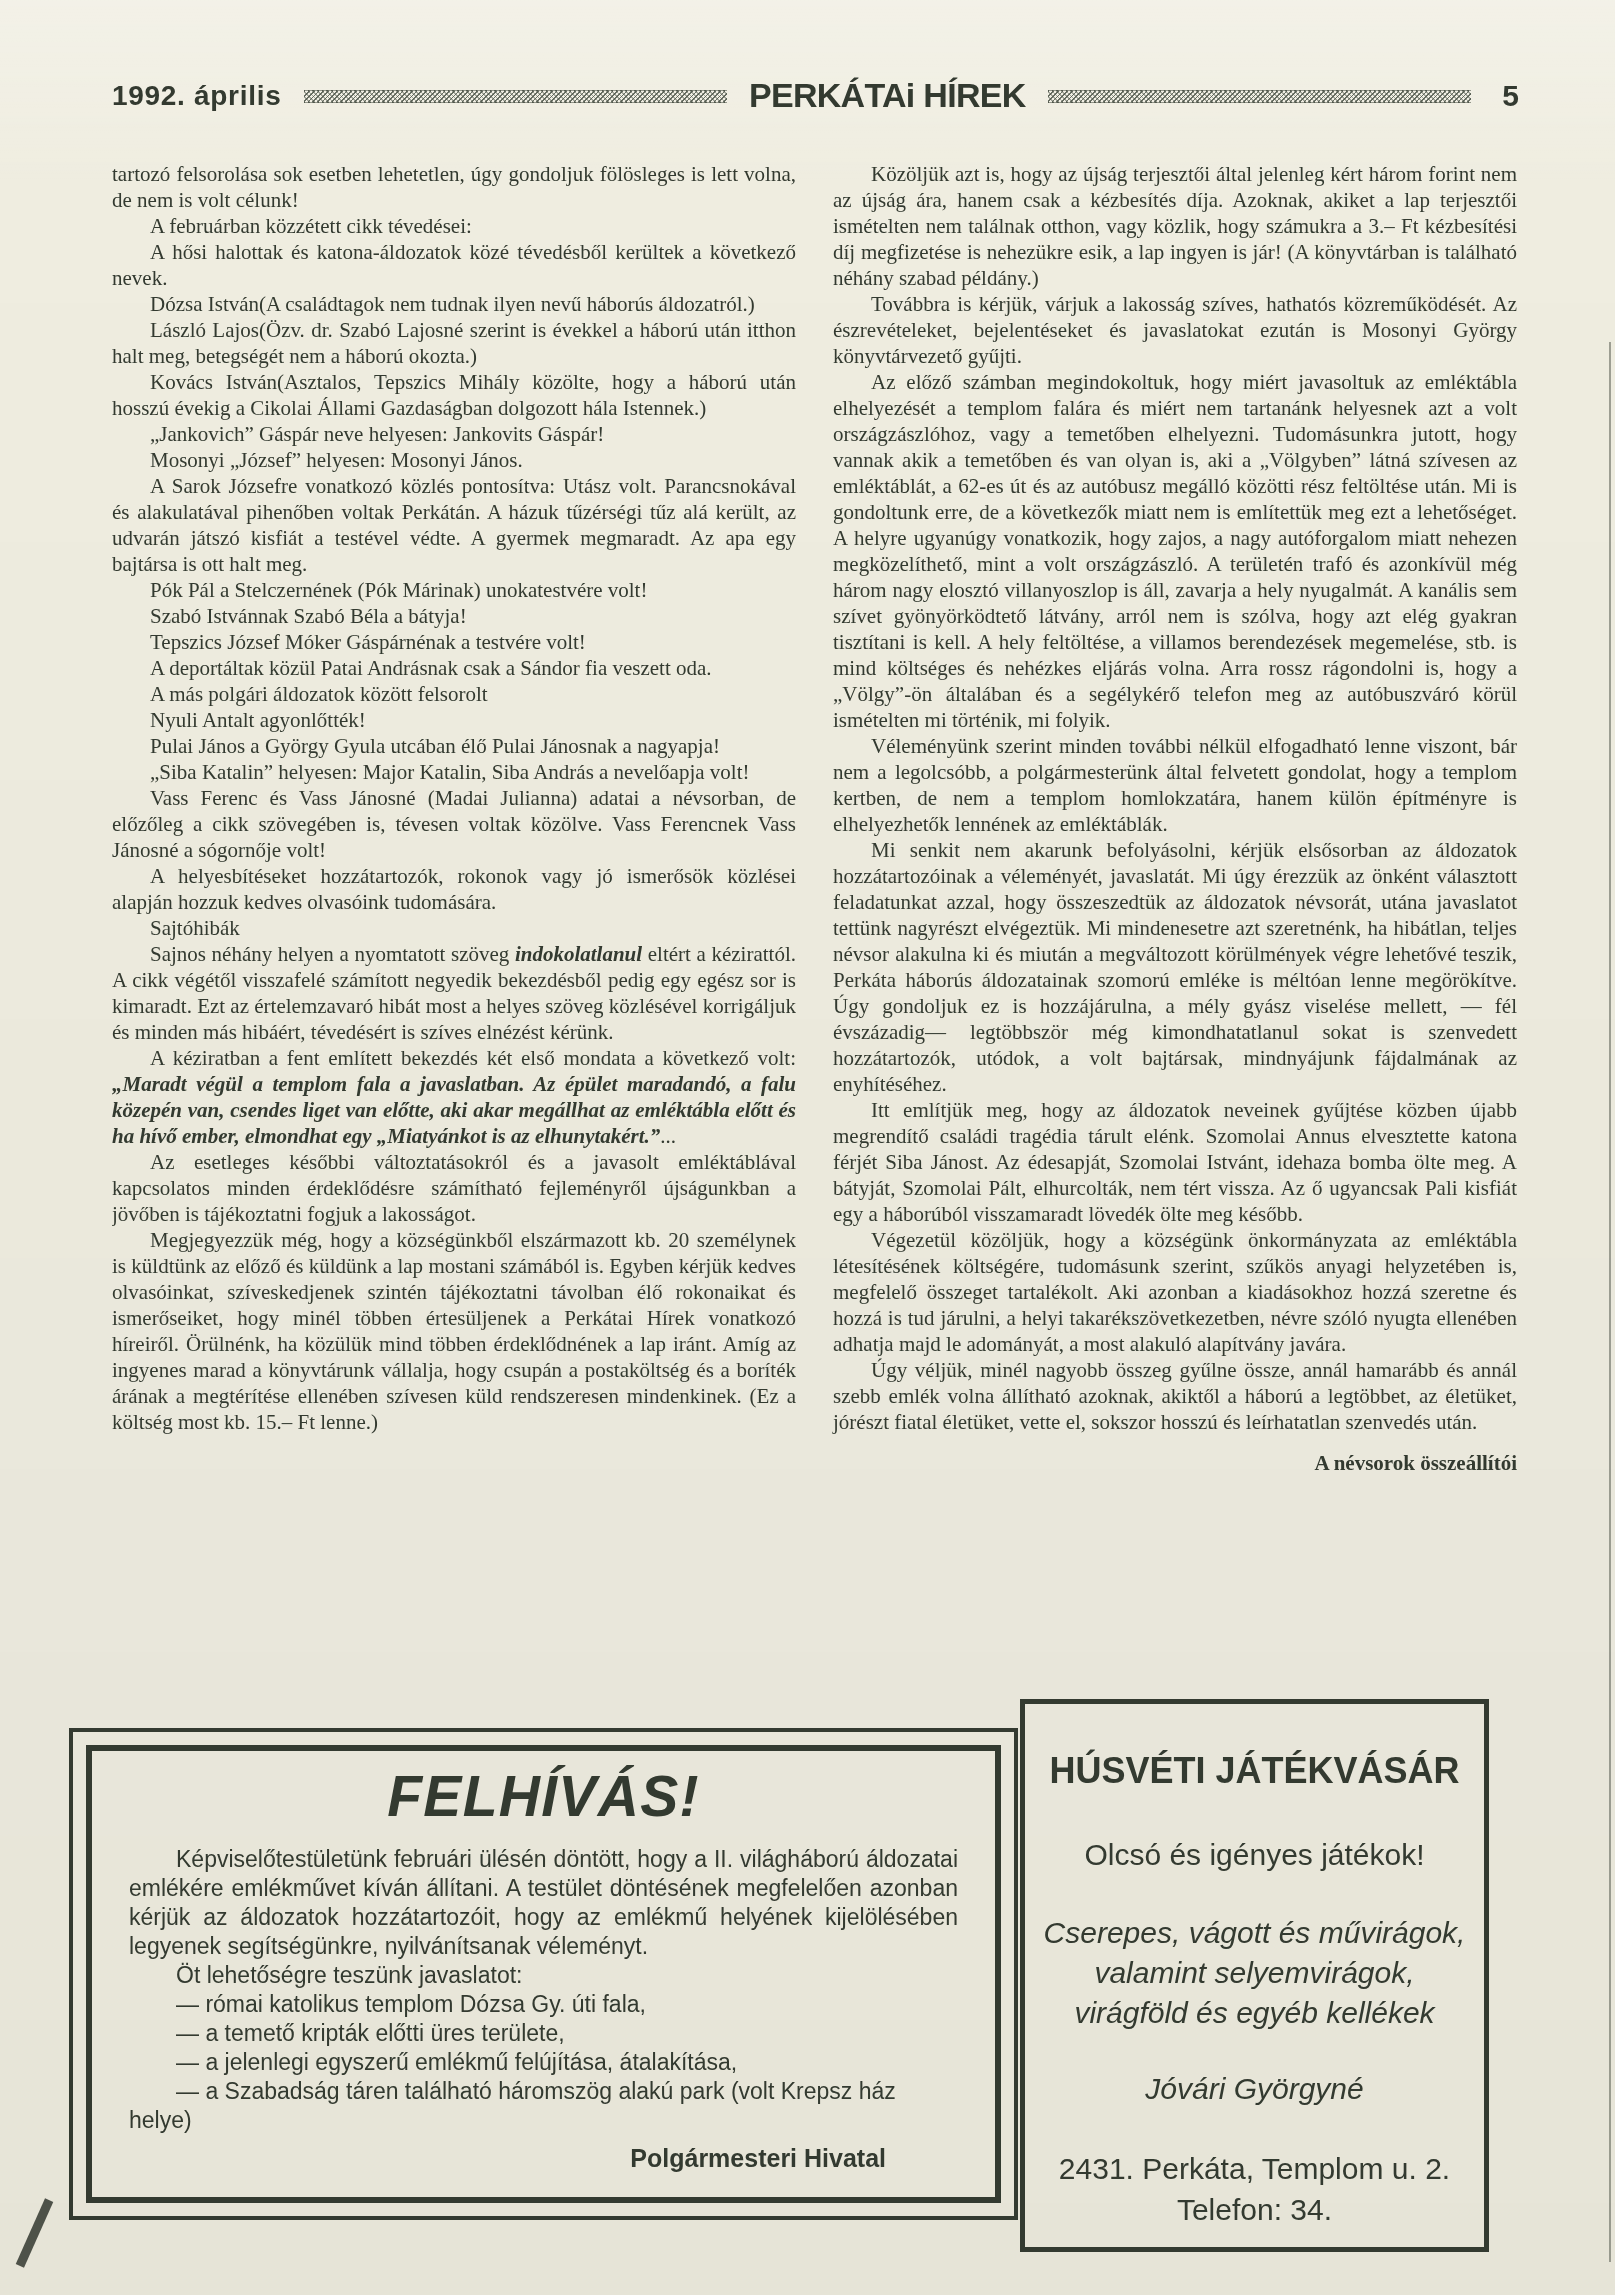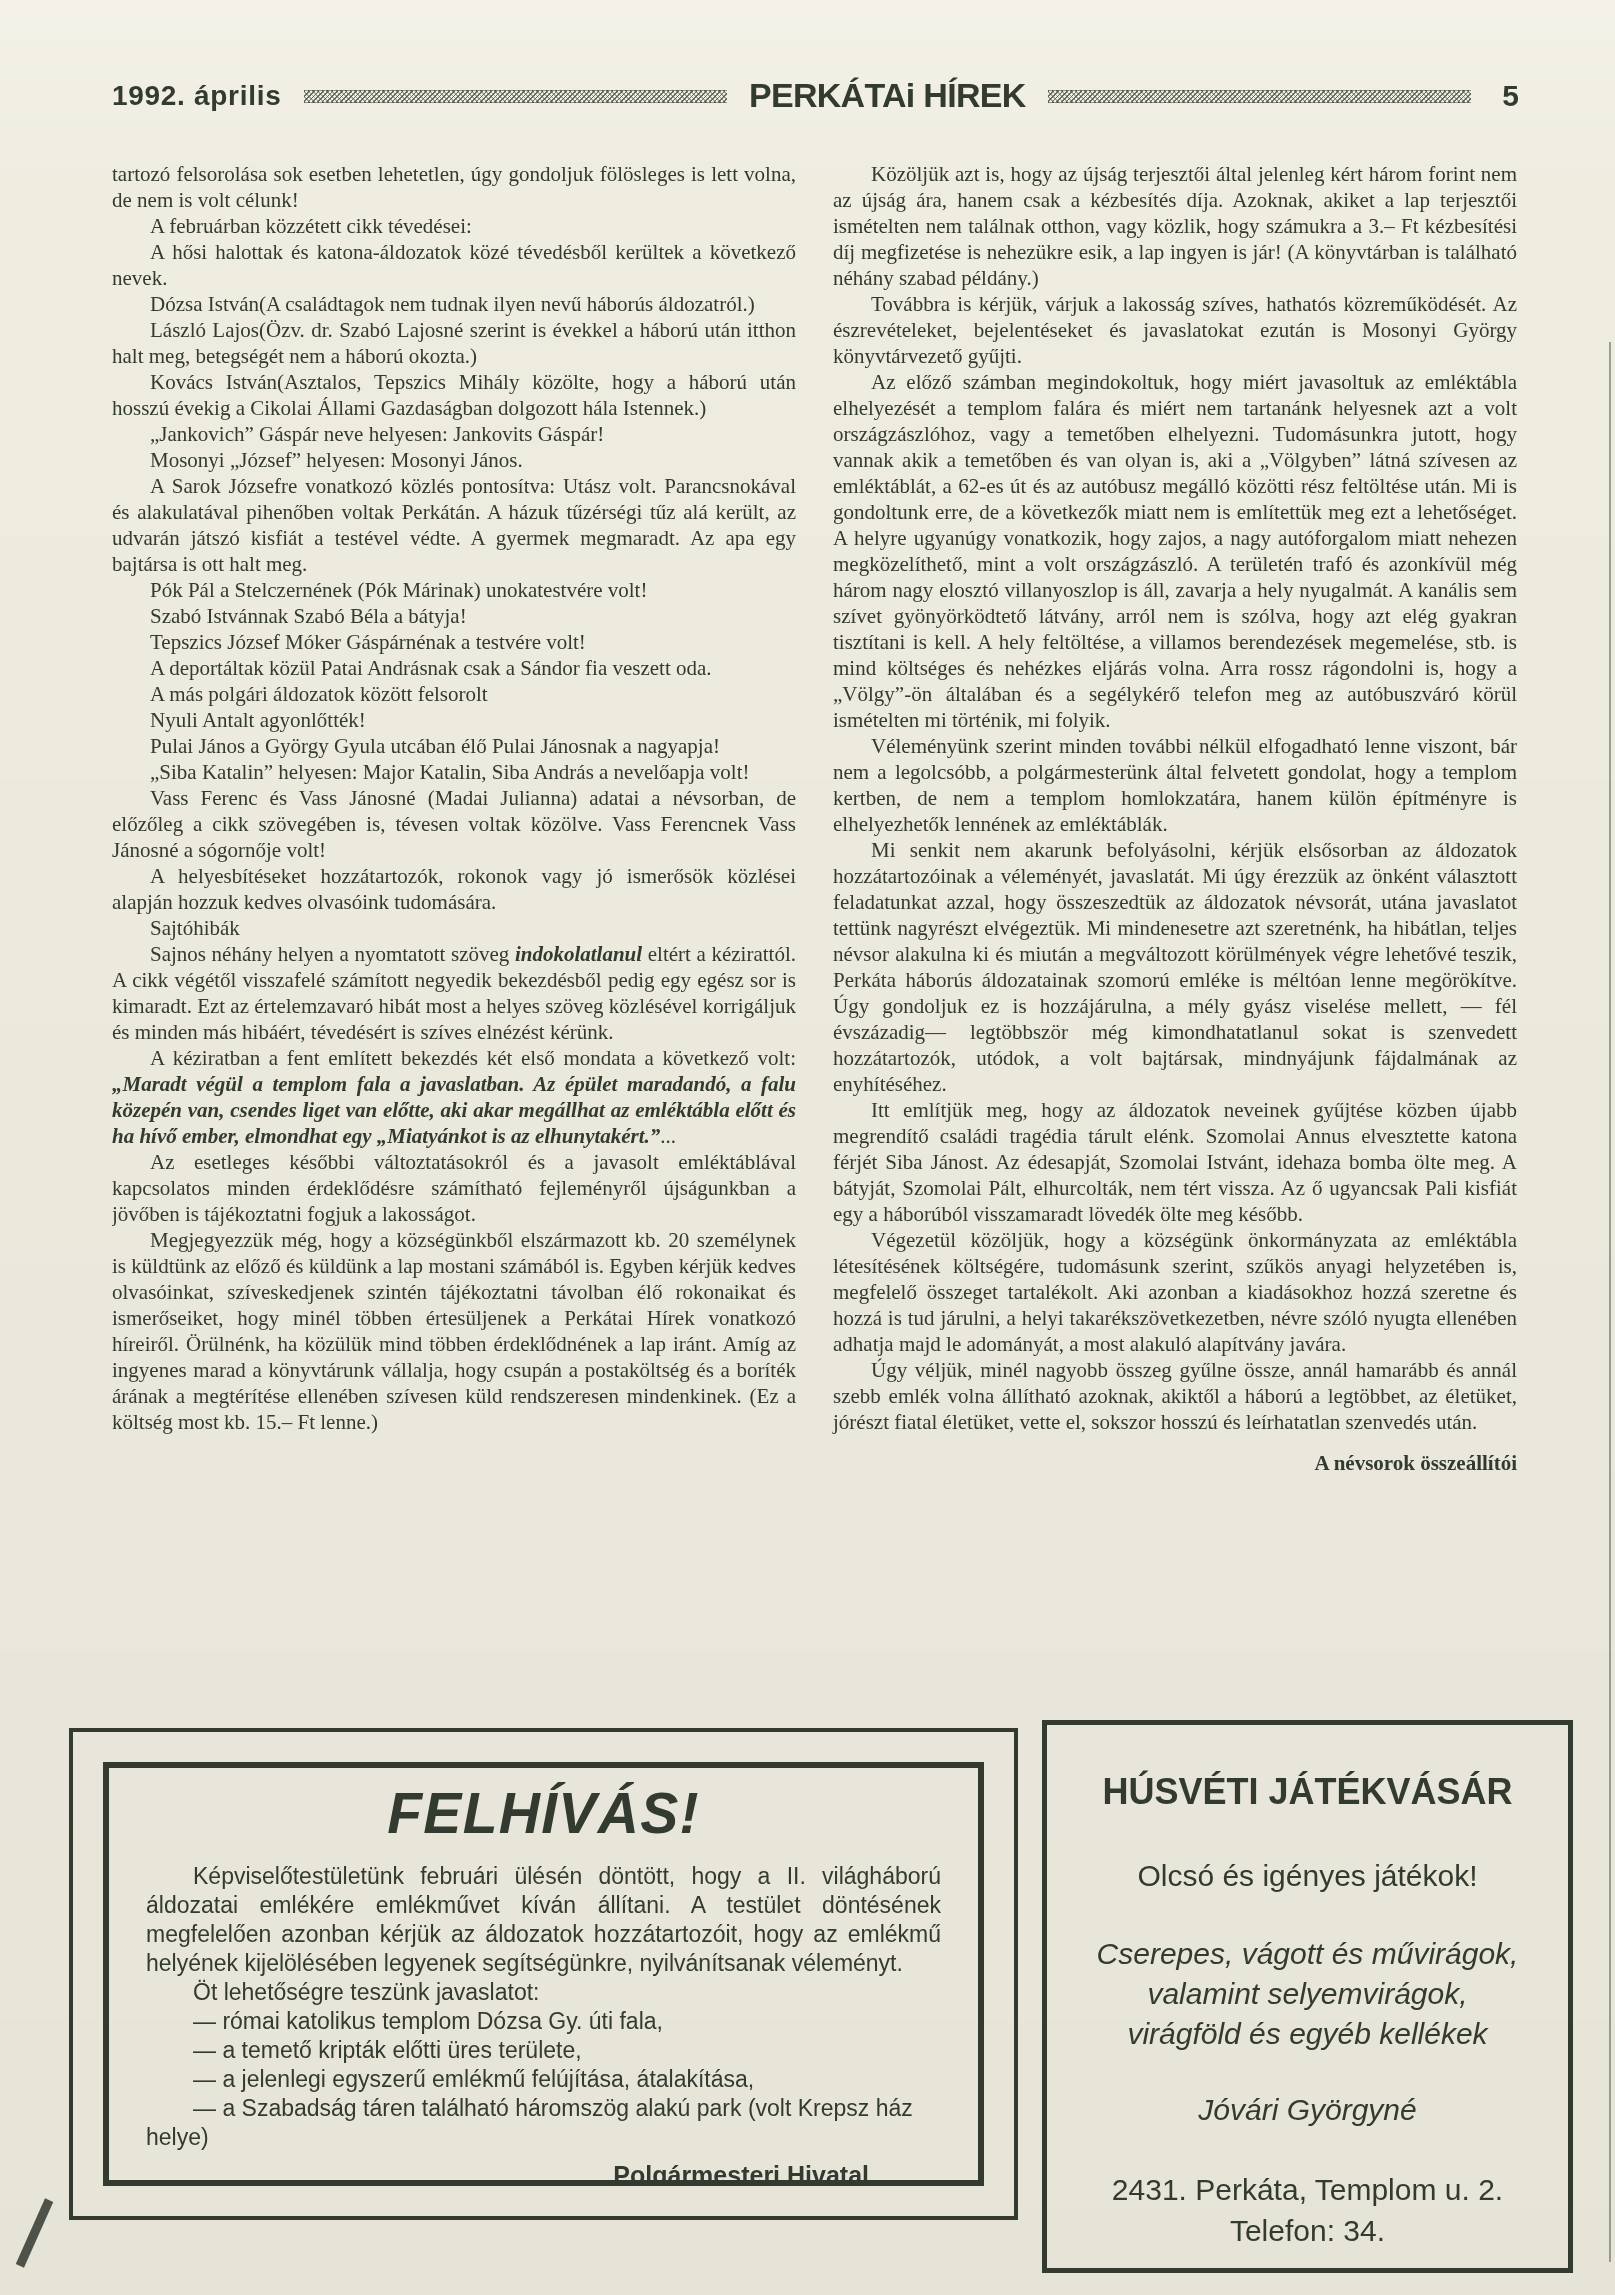"FELHÍVÁS!" .box-felhivas { padding: 30px -> 13px }
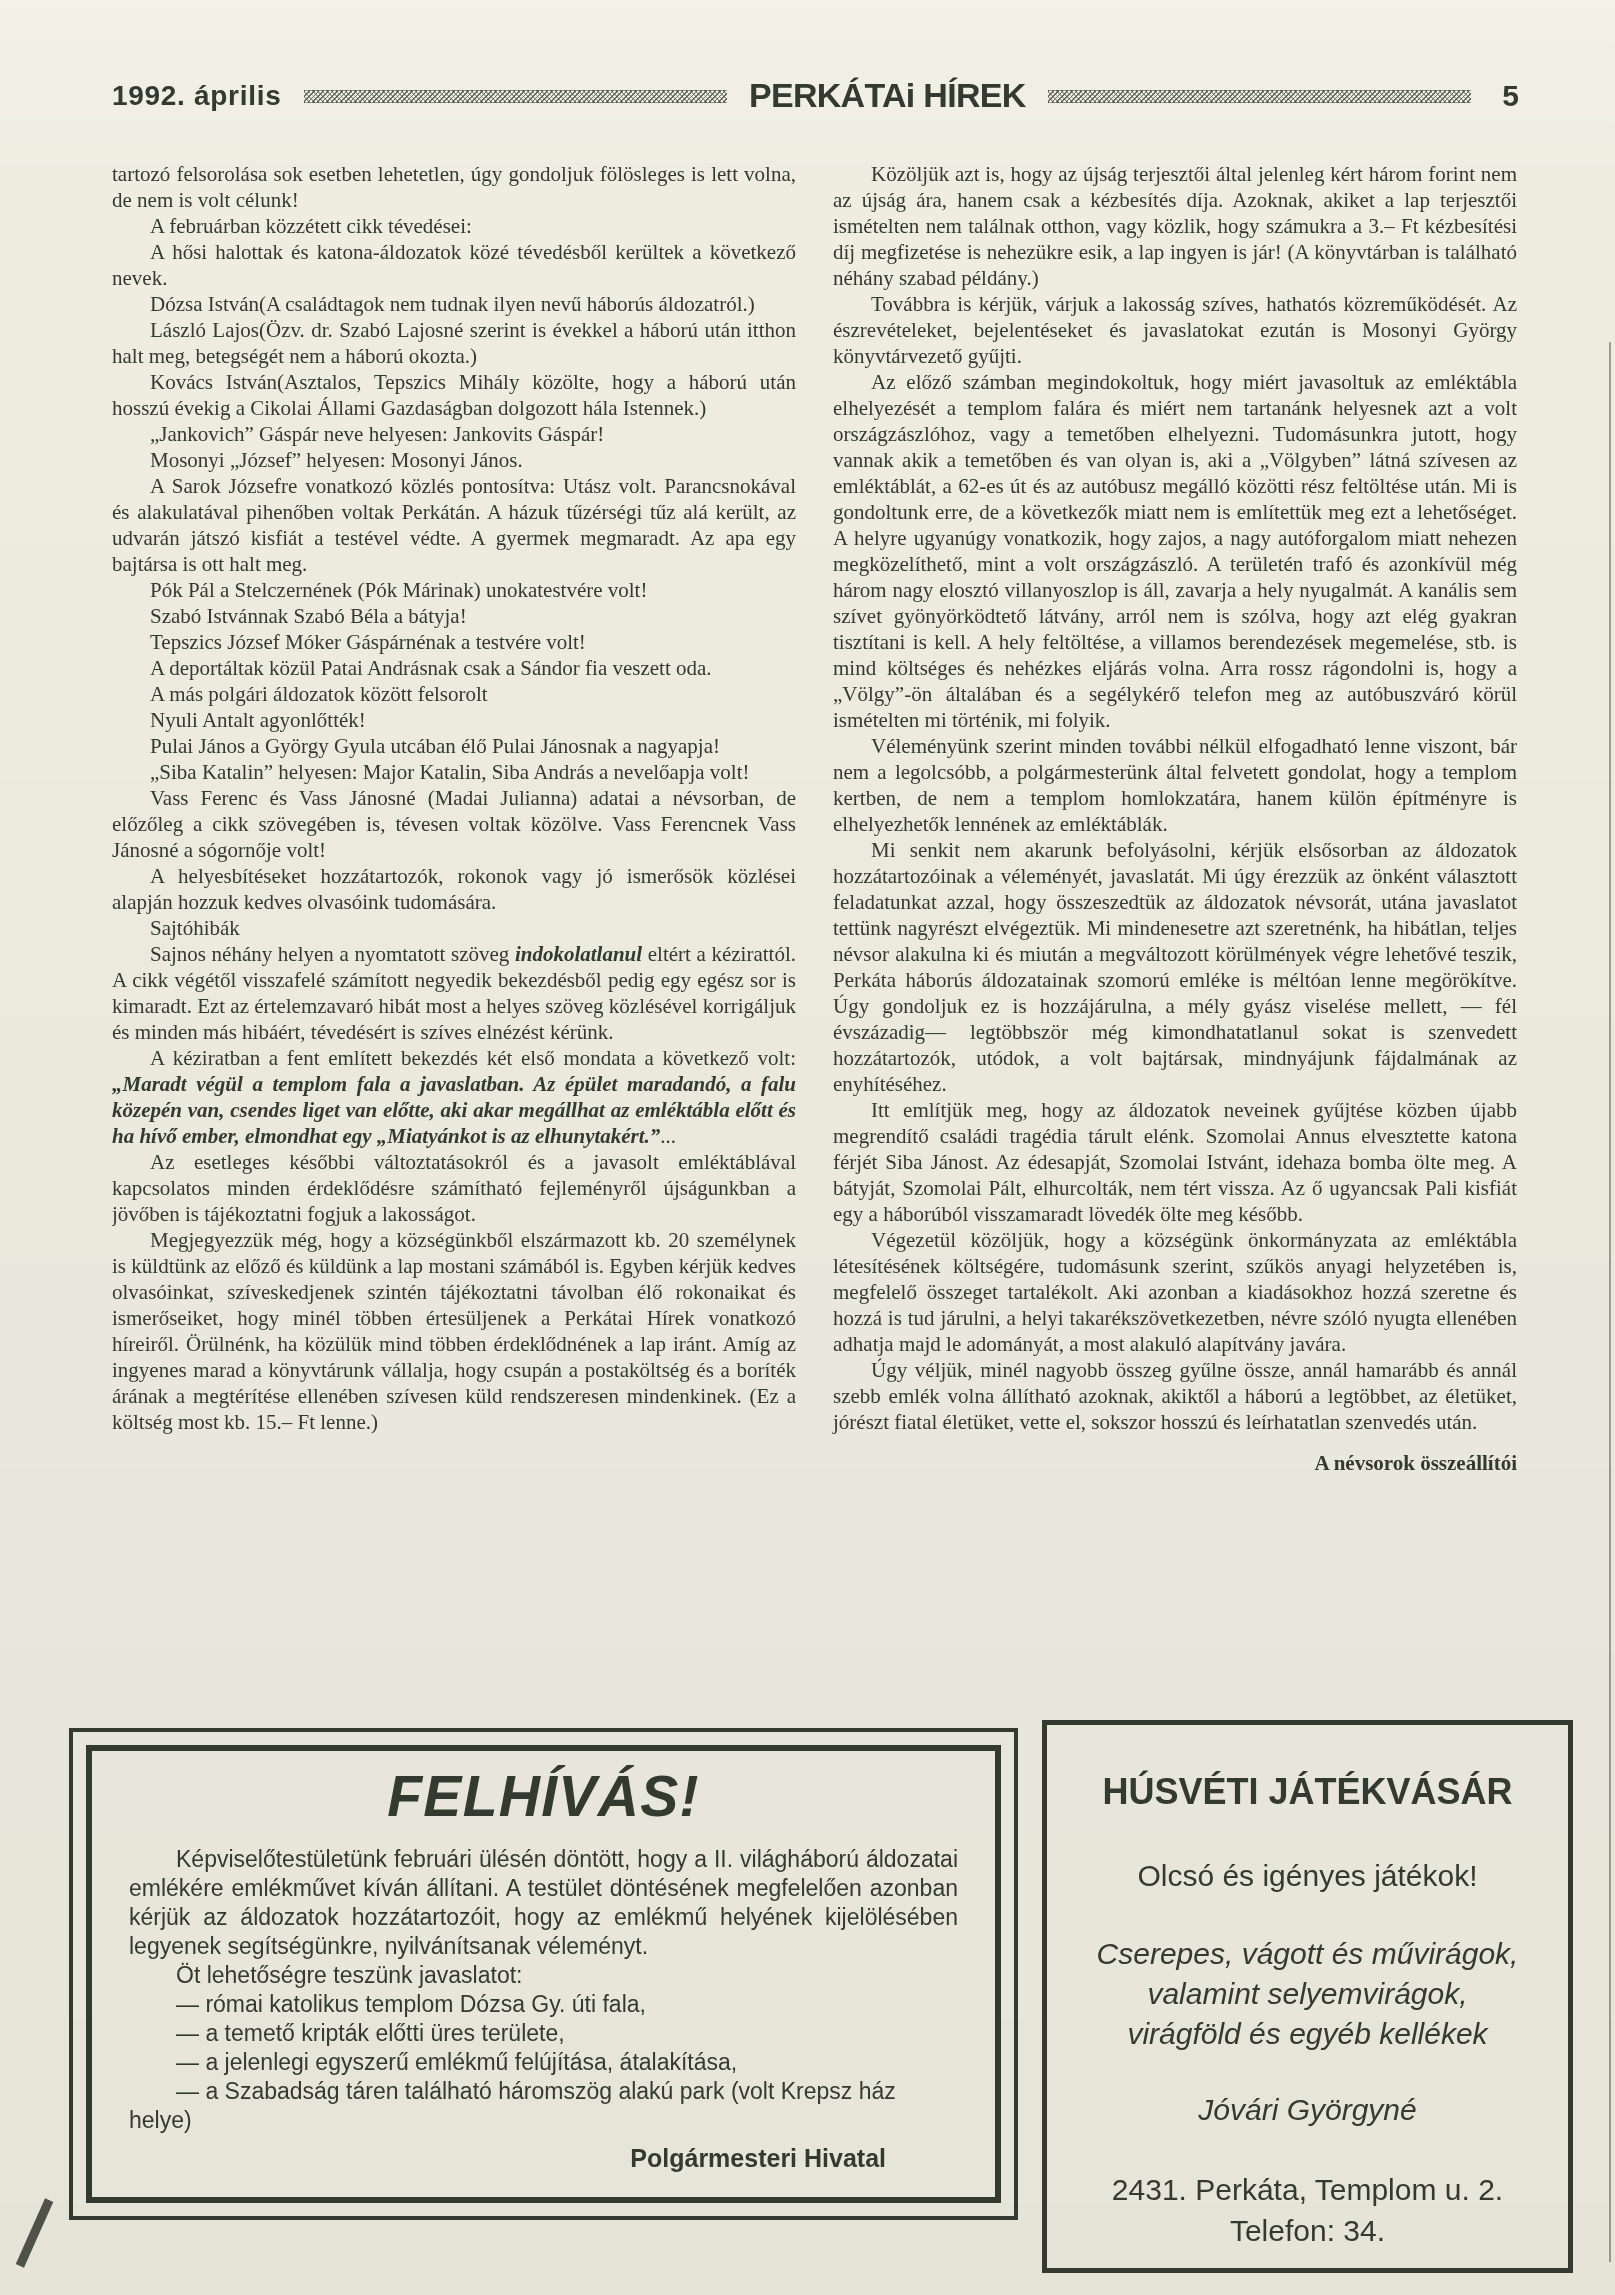"HÚSVÉTI JÁTÉKVÁSÁR" .box-husveti { left: 930px -> 908px; margin-top: 21px -> none; width: 531px -> 469px }
